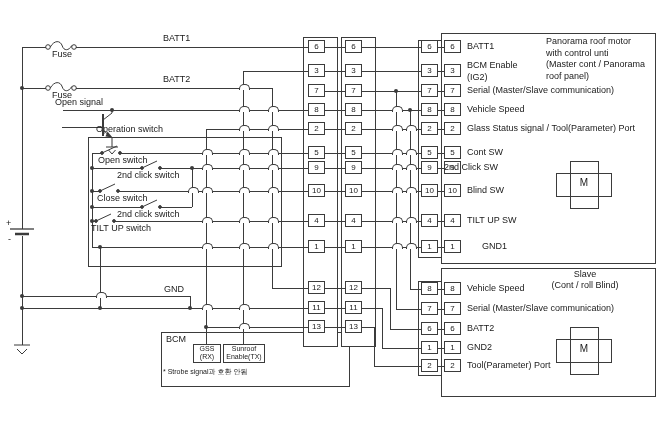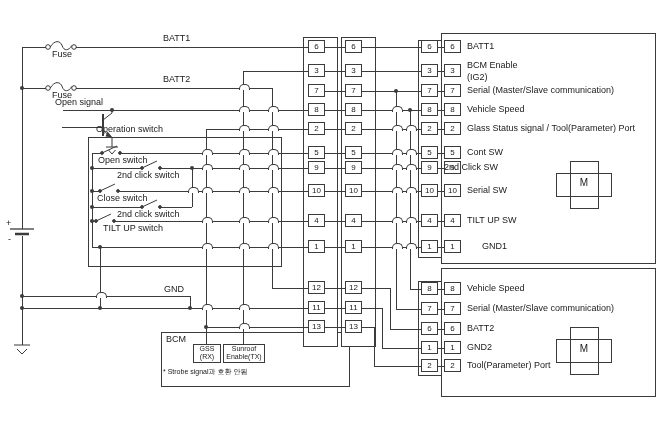"Panorama roof motor" div.lbl { html: none -> <div>Panorama roof motor with control unti (Master cont / Panorama roof panel)</div> }
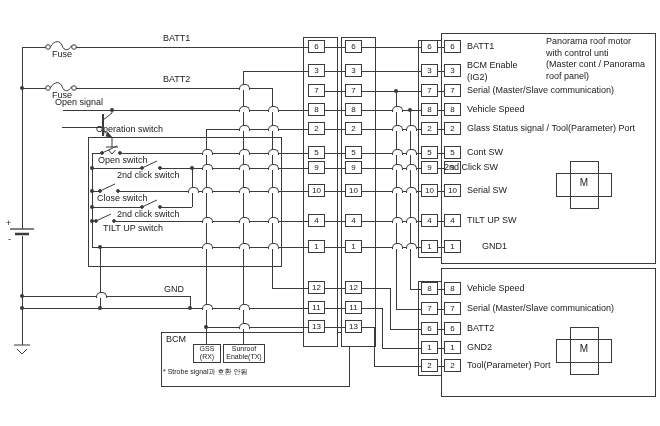"Serial SW" div.lbl { text: Serial -> Blind }
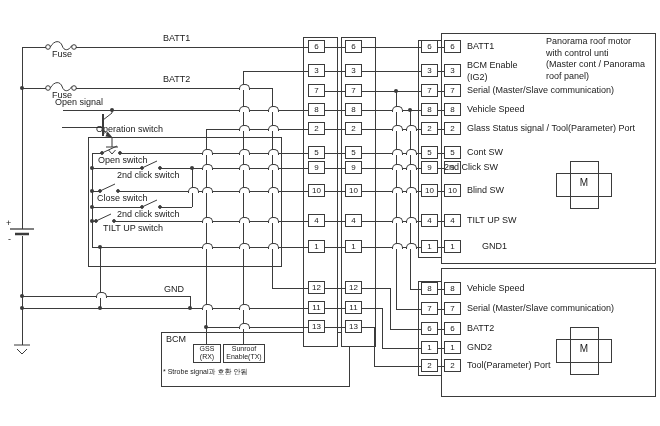"TILT UP switch" div.lbl { margin-left: 12px -> none }
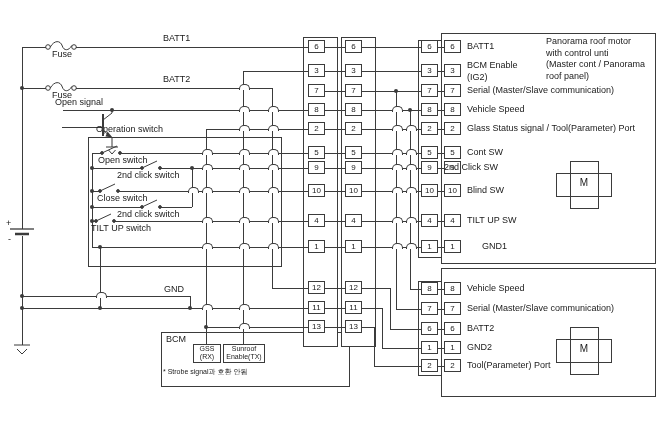"Slave" div.lbl { html: none -> <div>Slave (Cont / roll Blind)</div> }
